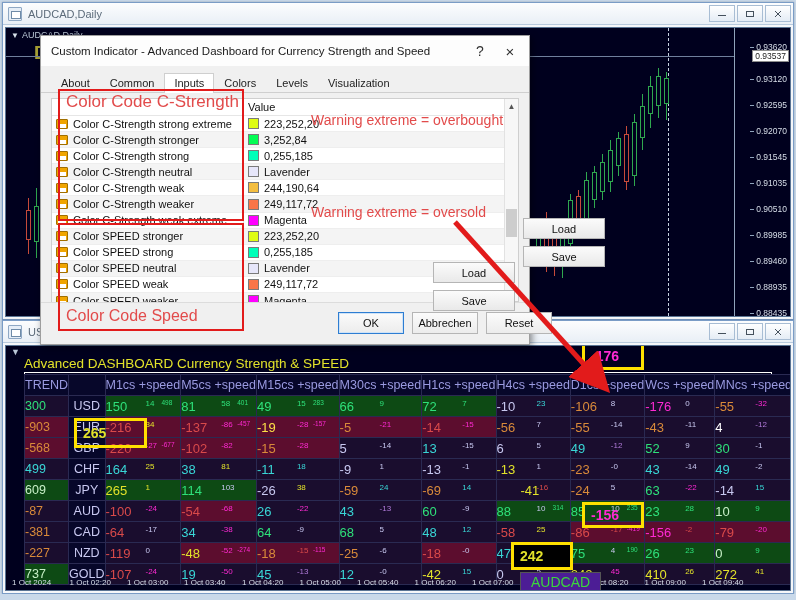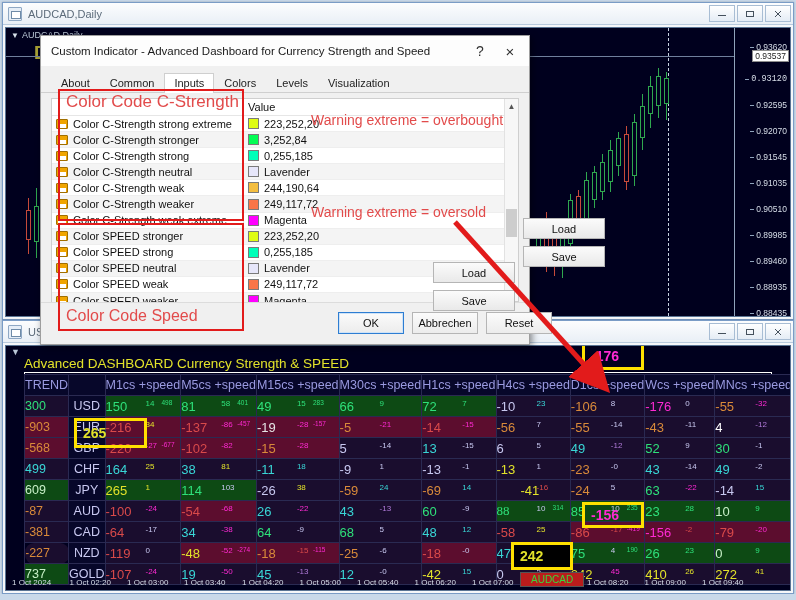"0.93120" span.price-tick { font-family: Liberation Mono, monospace -> none }
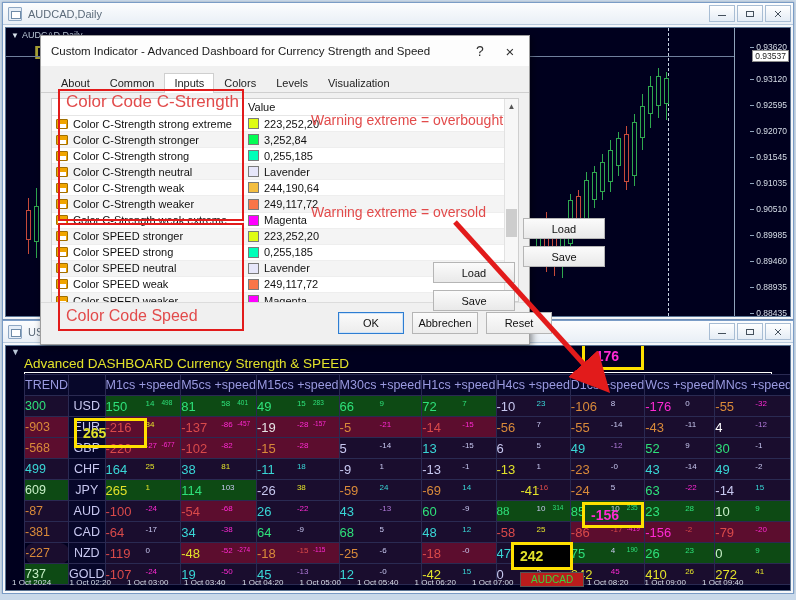"-19" span.cs { color: #e5e5e5 -> #fde047 }
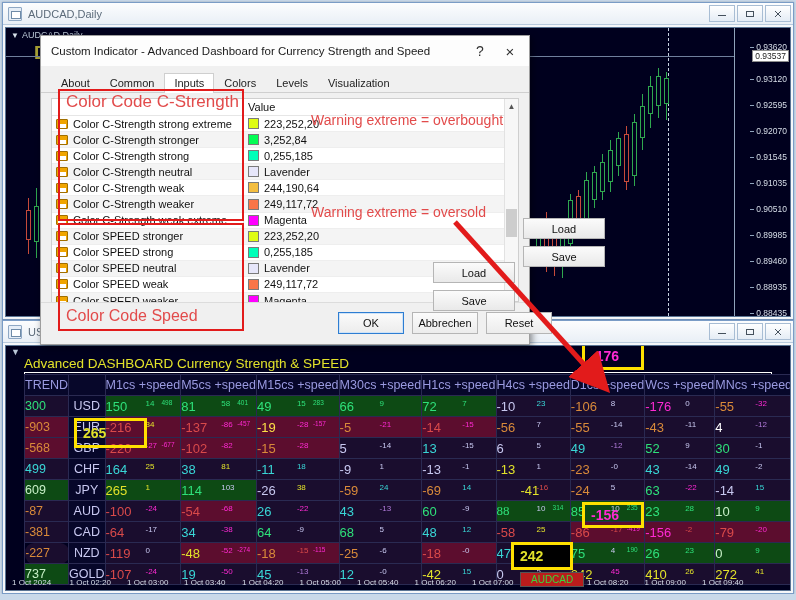"88" span.cs { font-family: Liberation Serif, serif -> none }
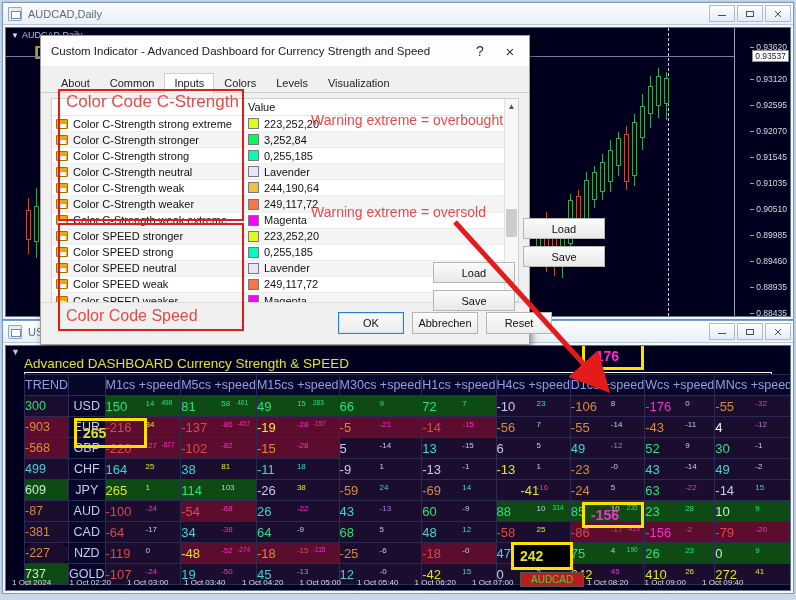"-227" td.trend { border-radius: 9px -> none }
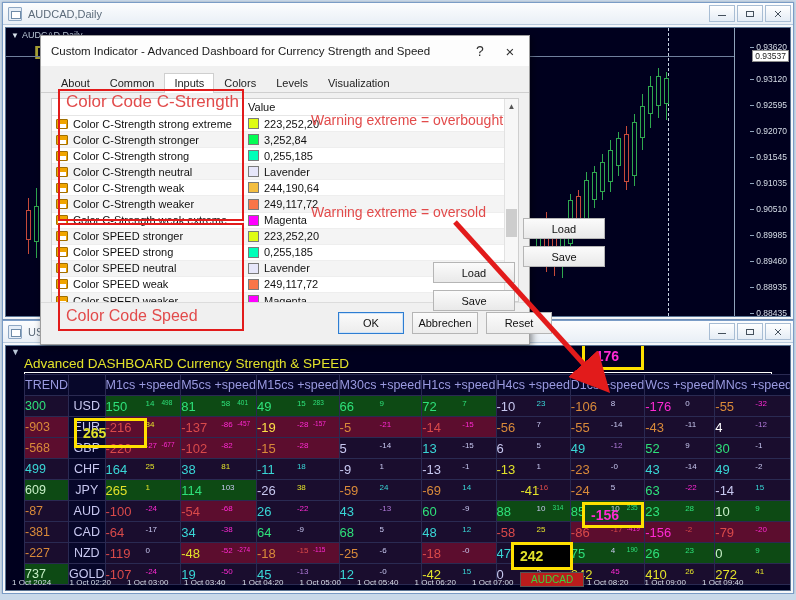"AUDCAD" .audcad-tag { background: #b91c1c -> #4c1d95; font-size: 10px -> 14px }
